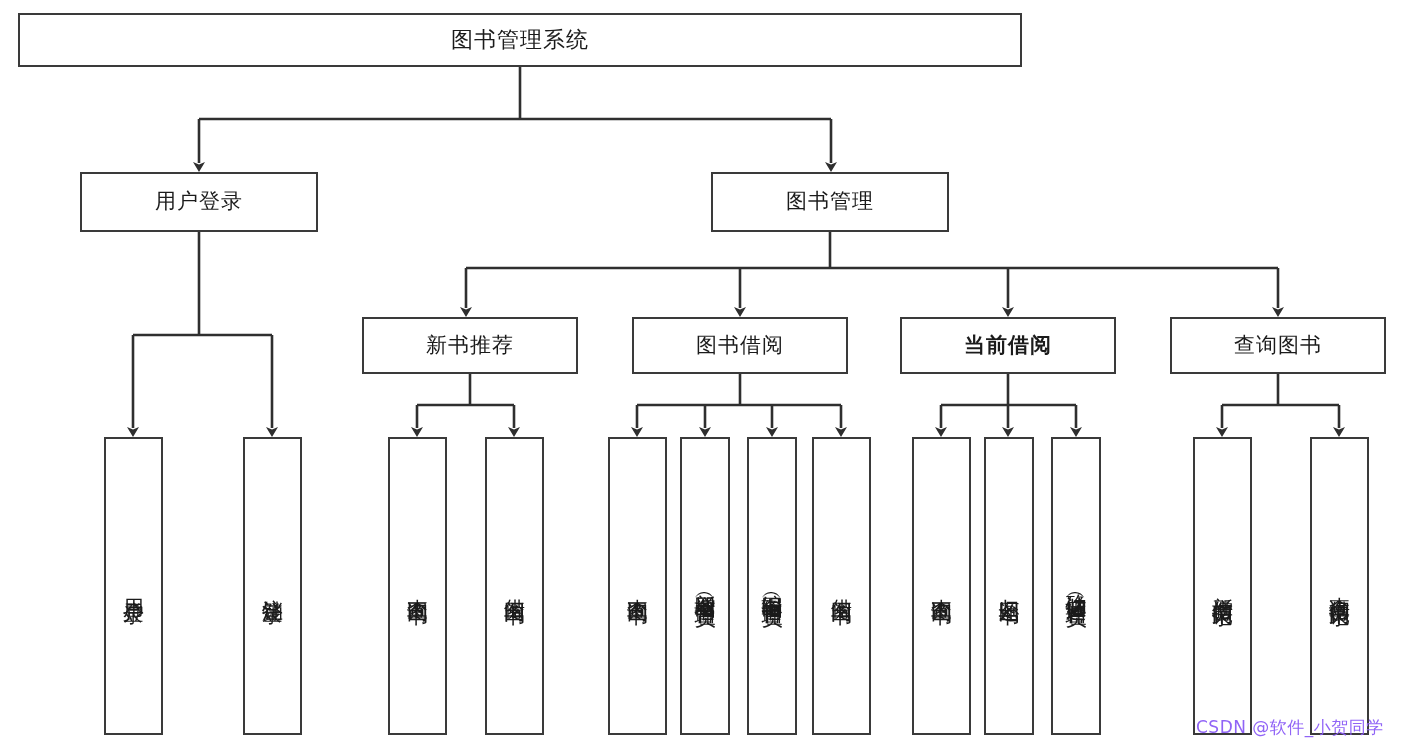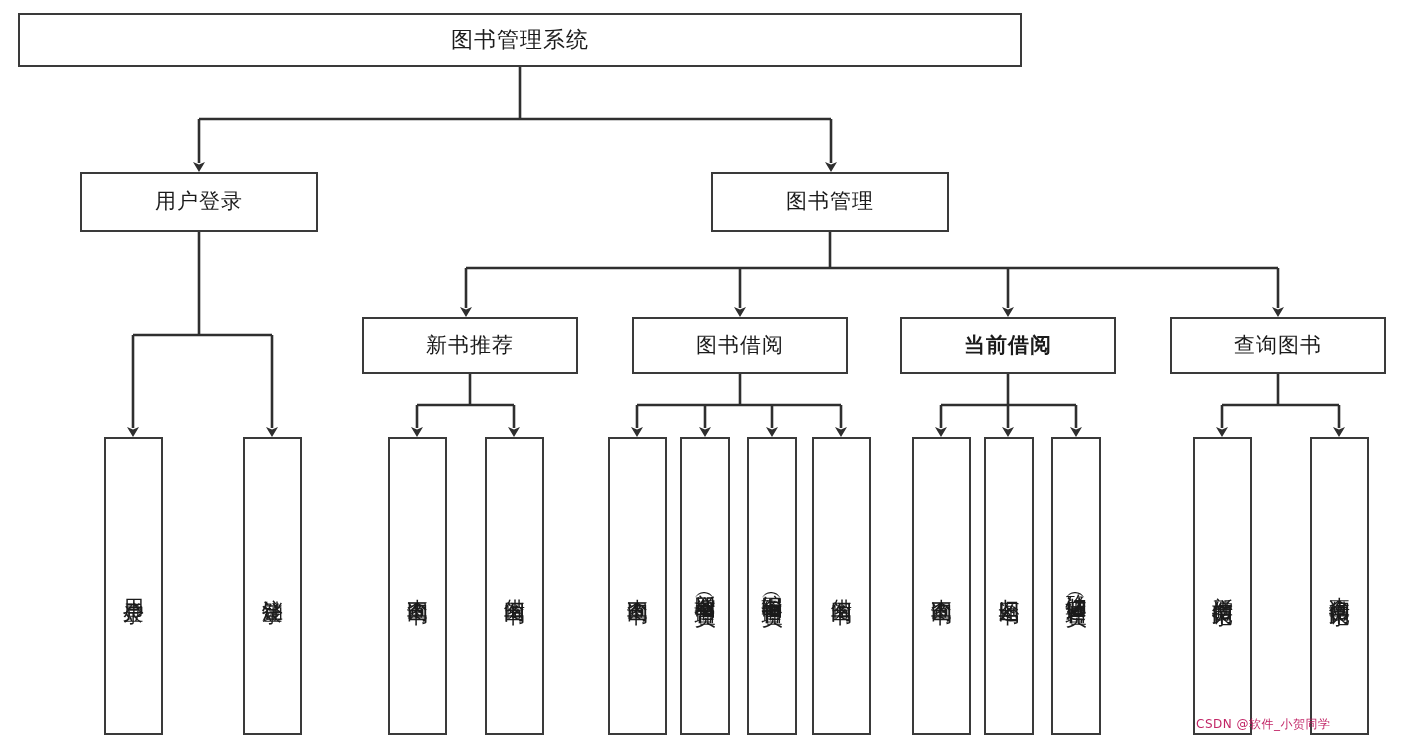"CSDN @软件_小贺同学" .watermark { color: #be185d -> #8b5cf6; font-size: 12px -> 17px }
